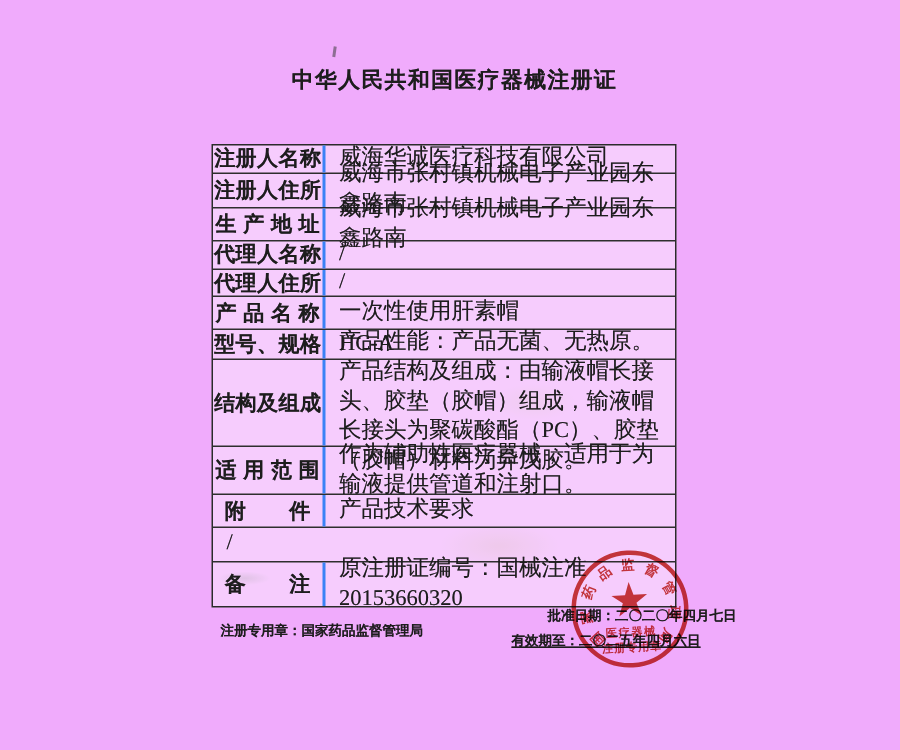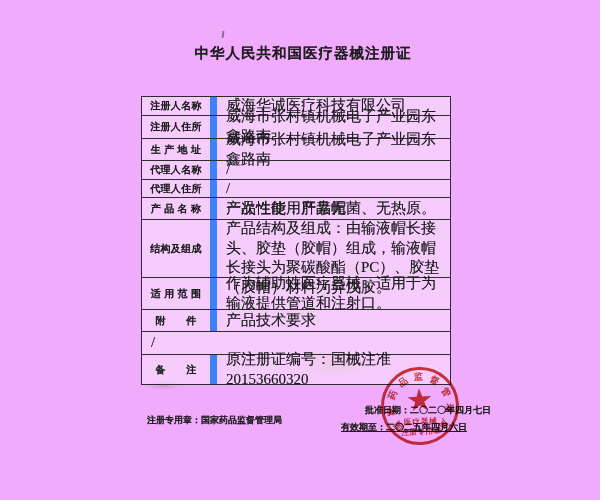"注册人名称" .cell-label { border-right: 7px solid #3b82f6 -> 2px solid #3b82f6; font-size: 10px -> 14px }
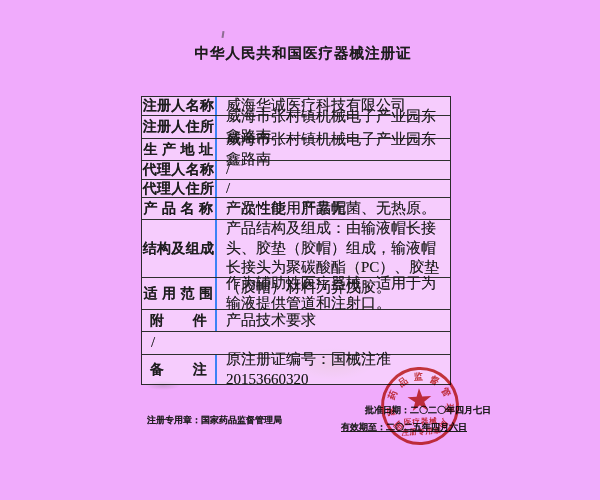"型号、规格" div.row { html: none -> <div> <div>型号、规格</div> <div>HC-A</div> </div> }
